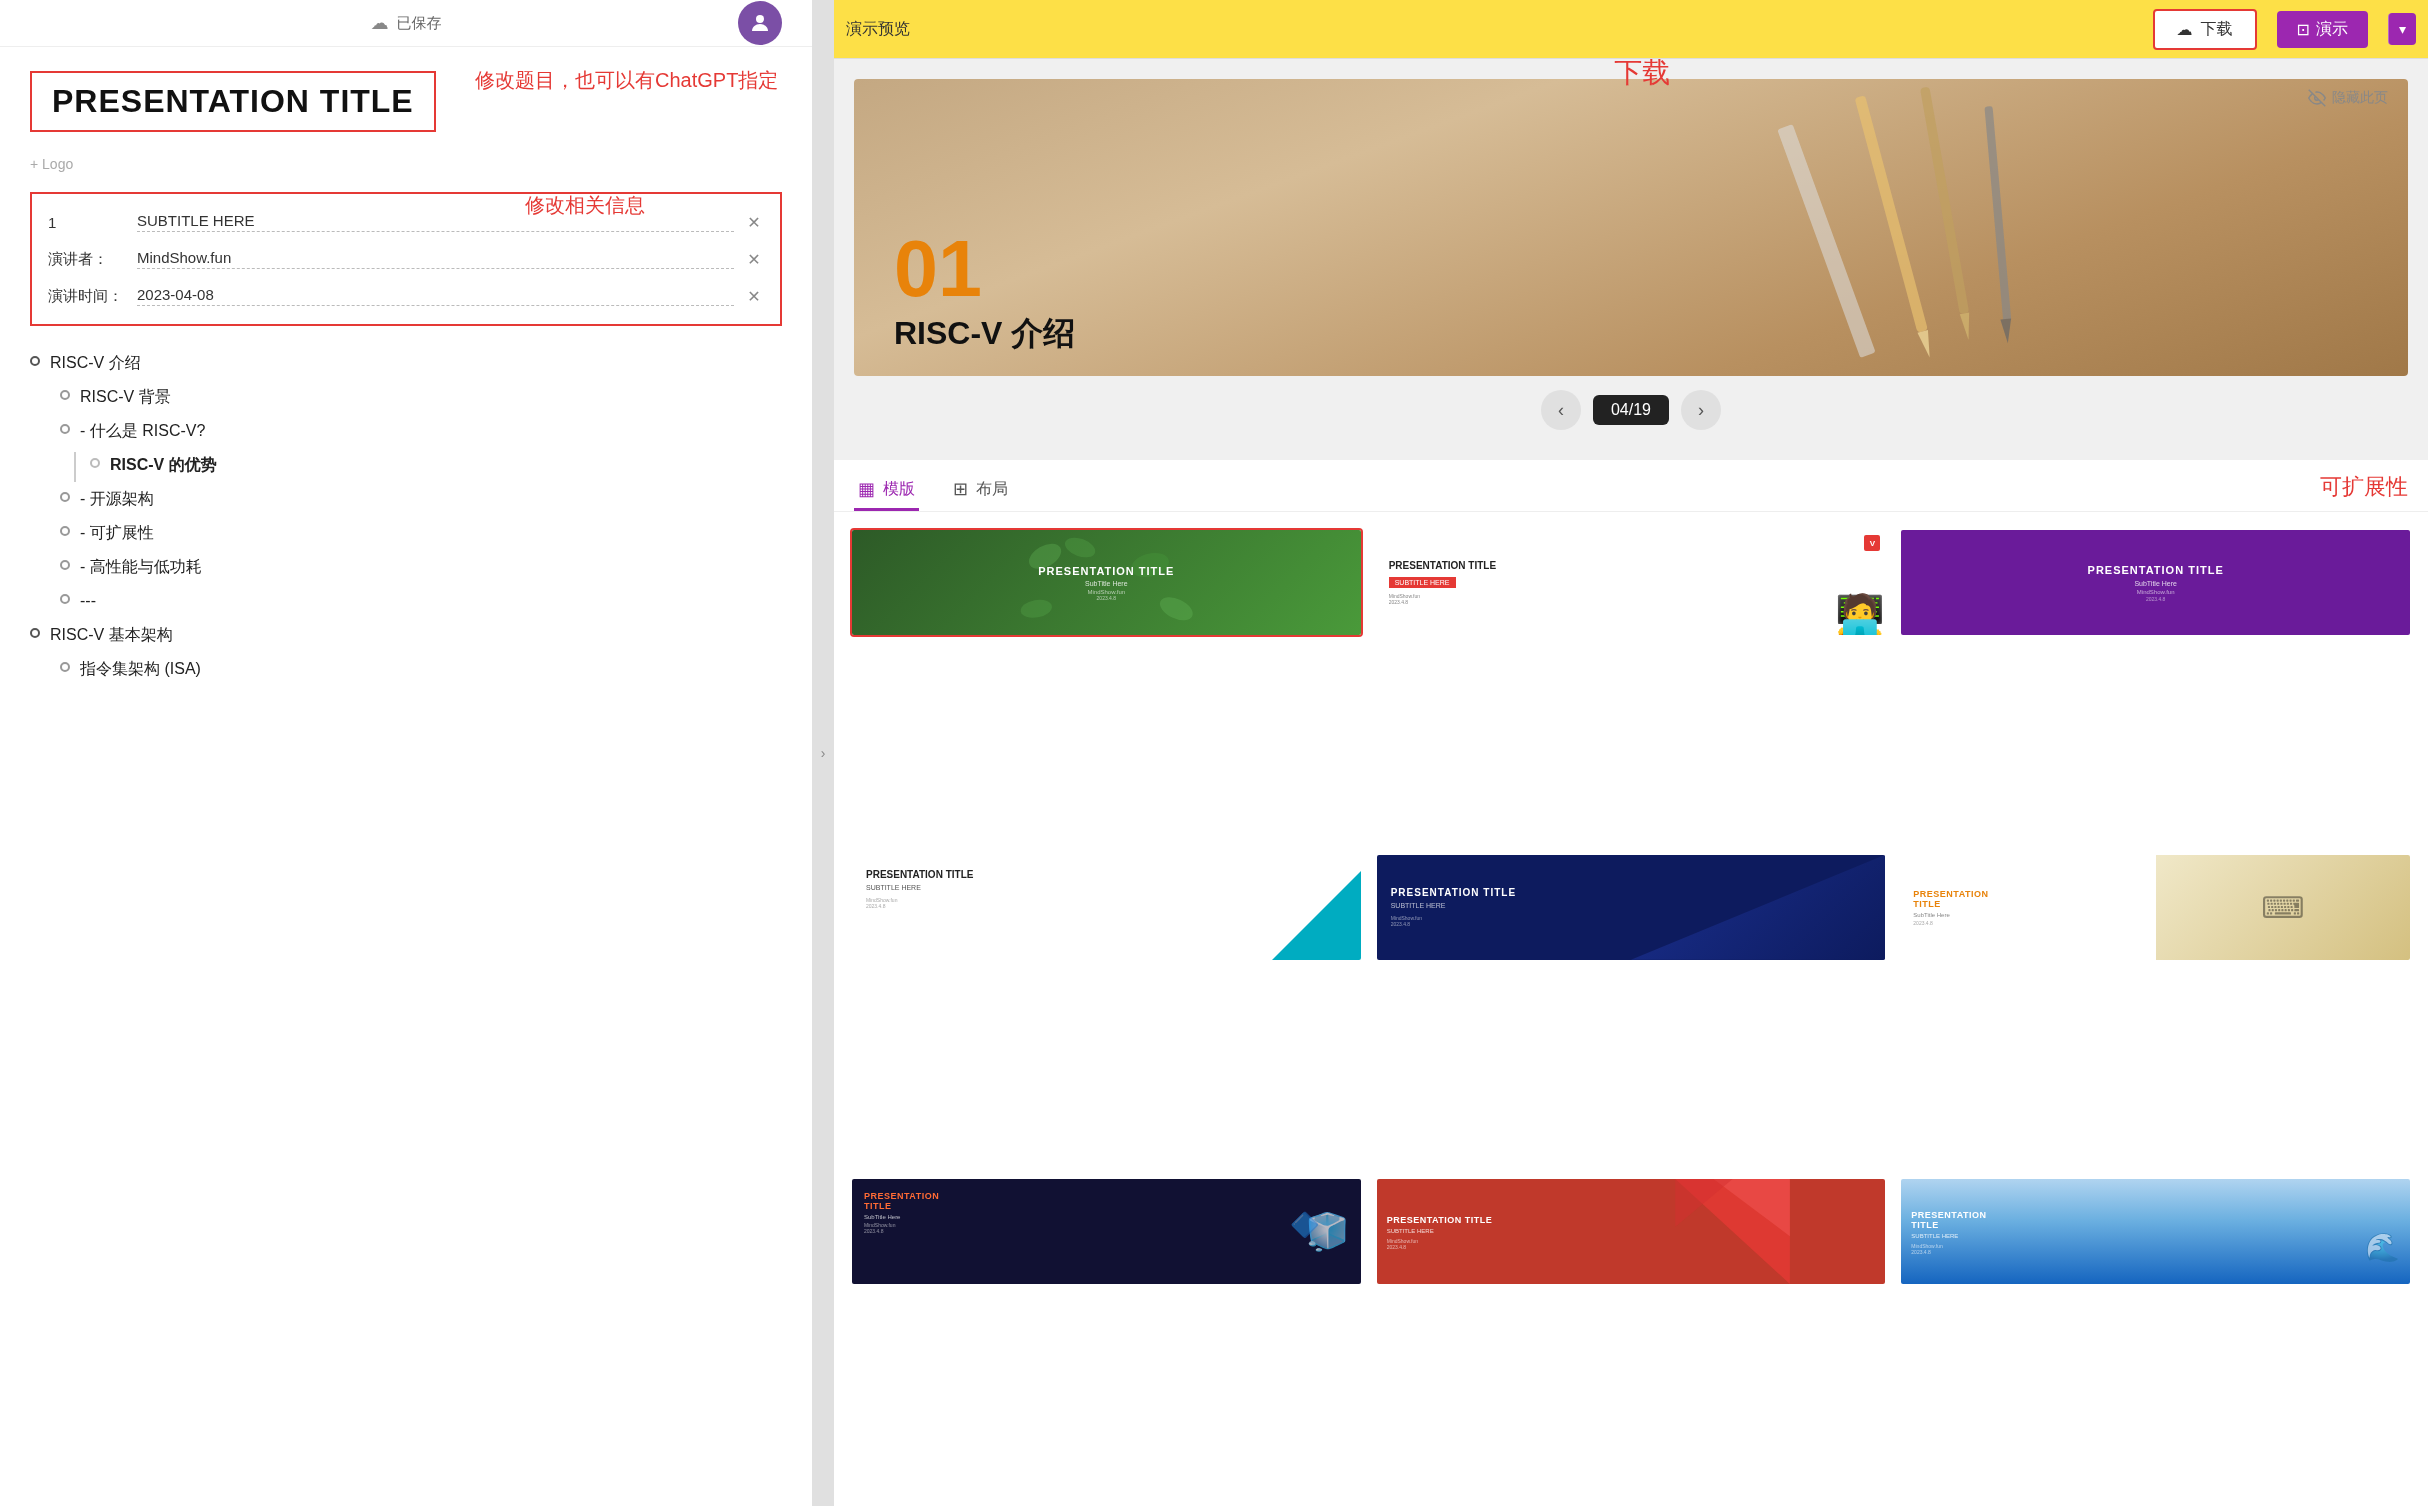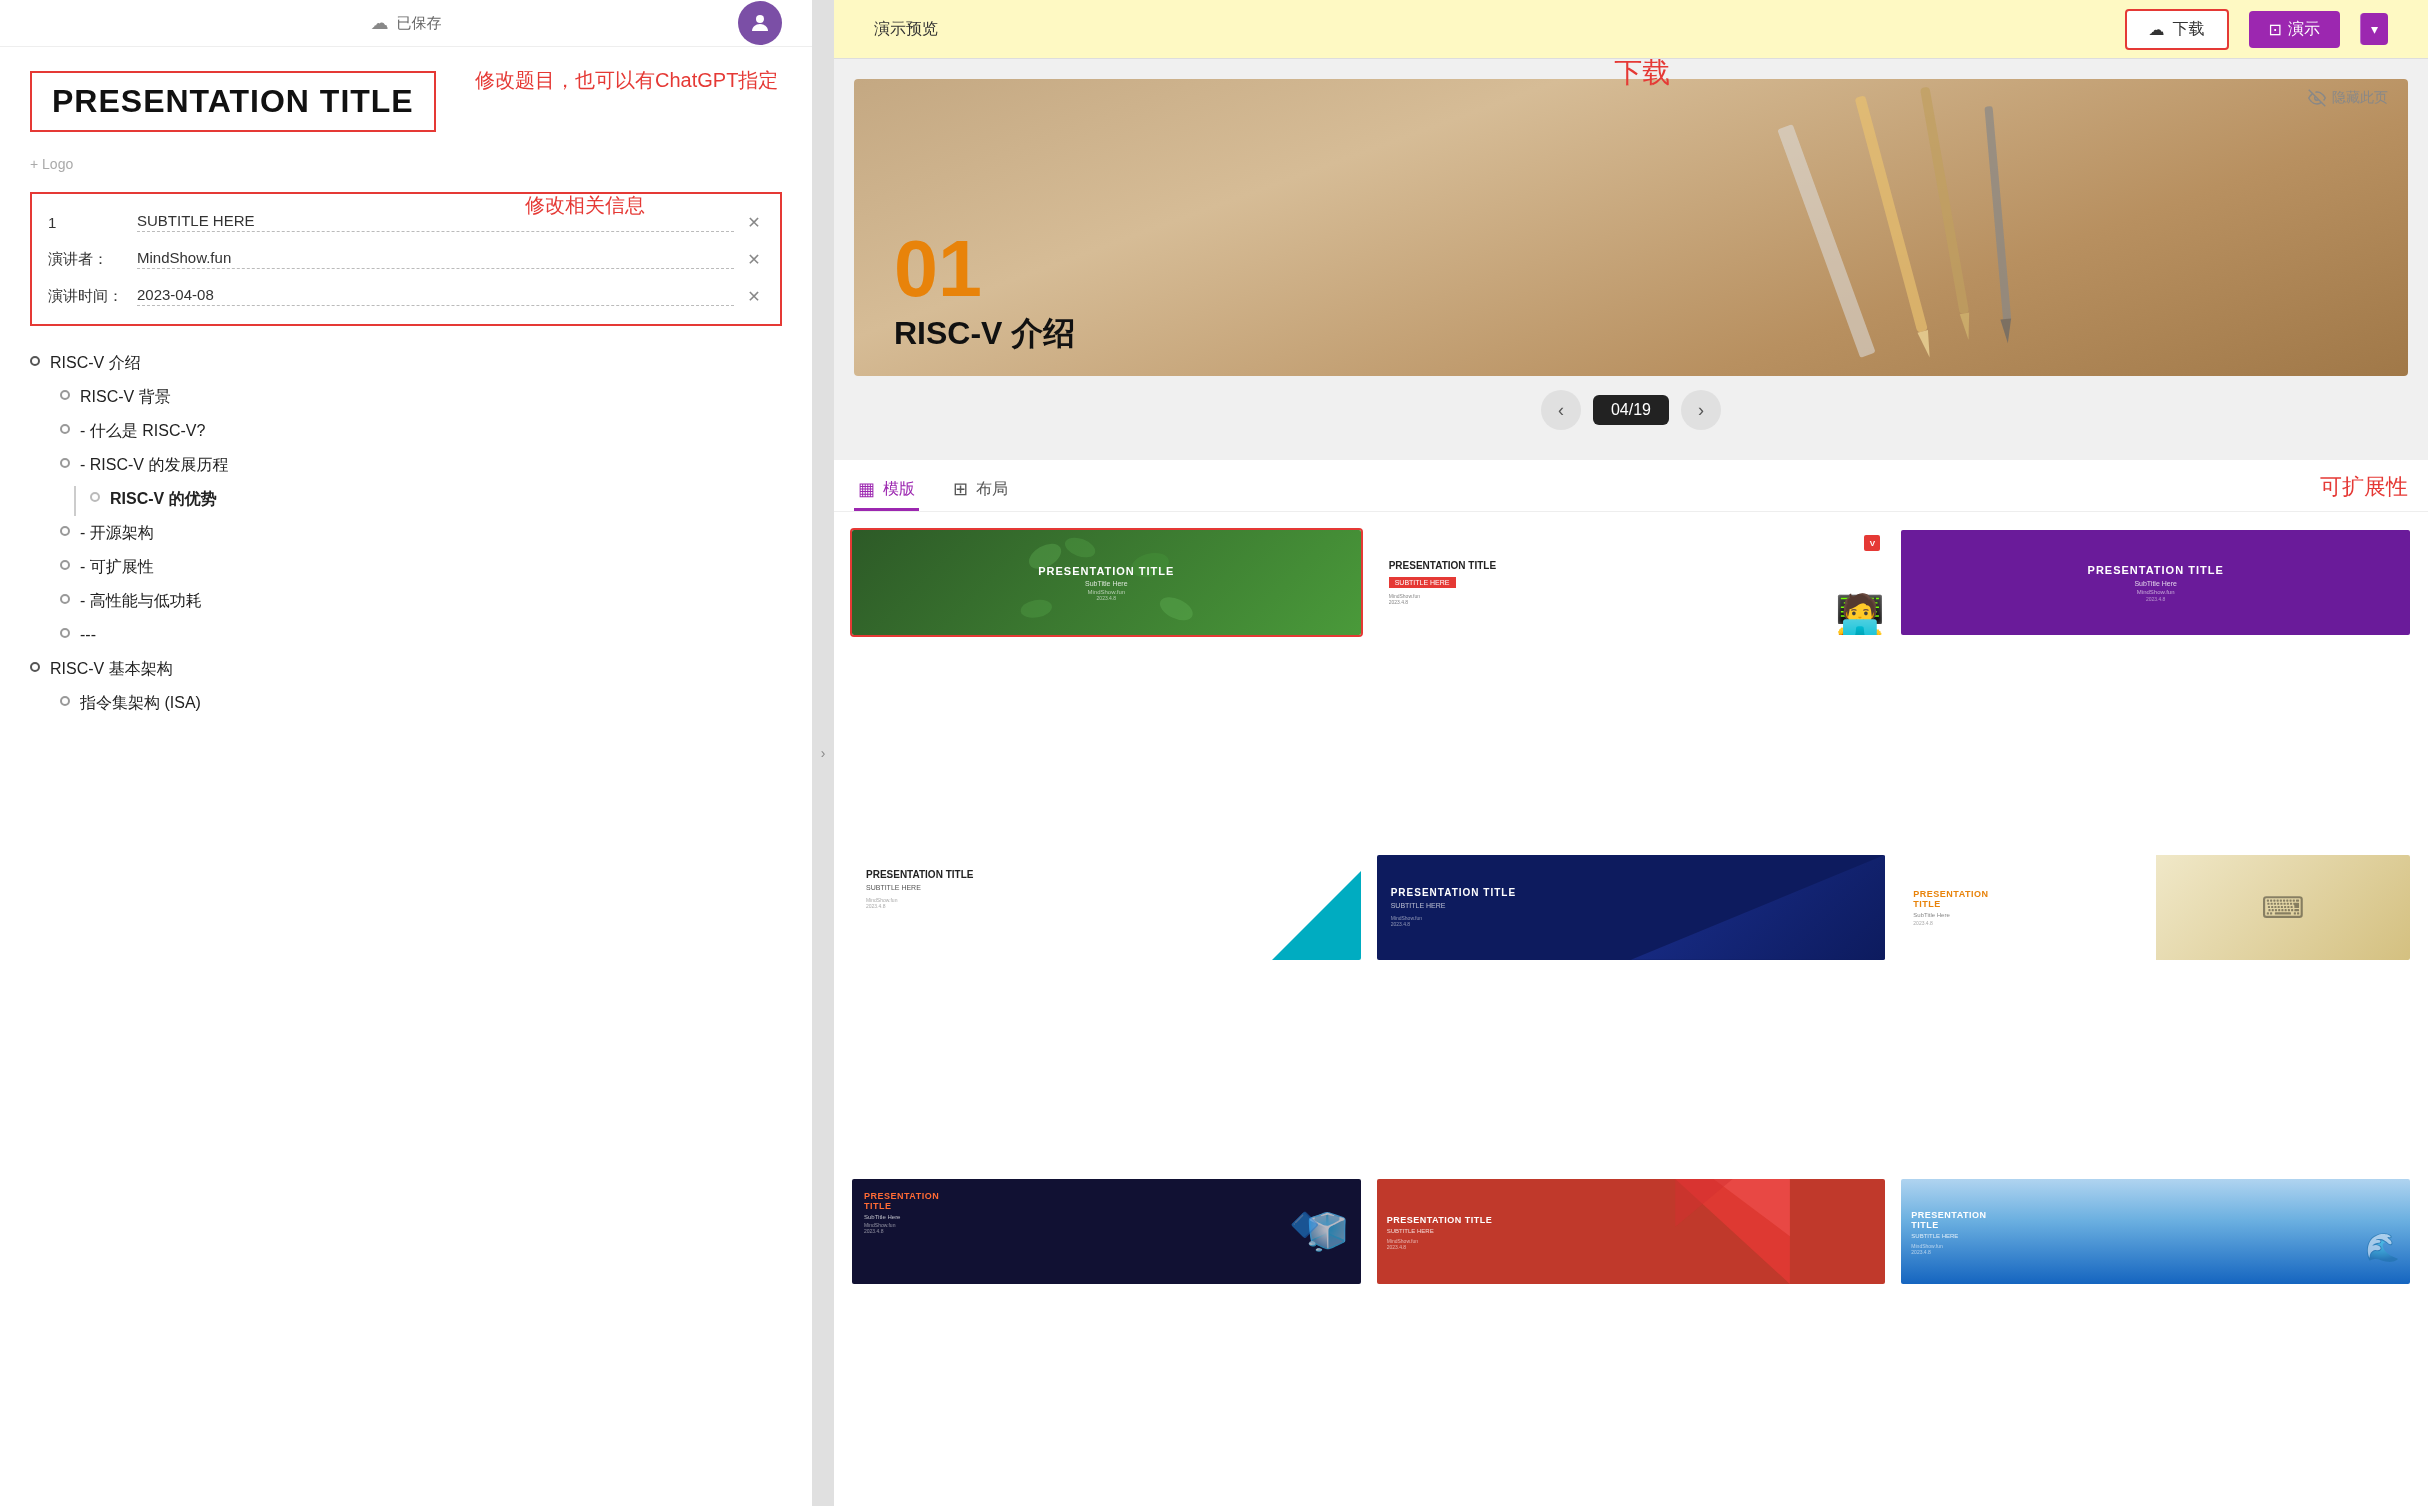"演示预览" .right-header { background: #fef9c3 -> #fde047; padding: 0 40px -> 0 12px }
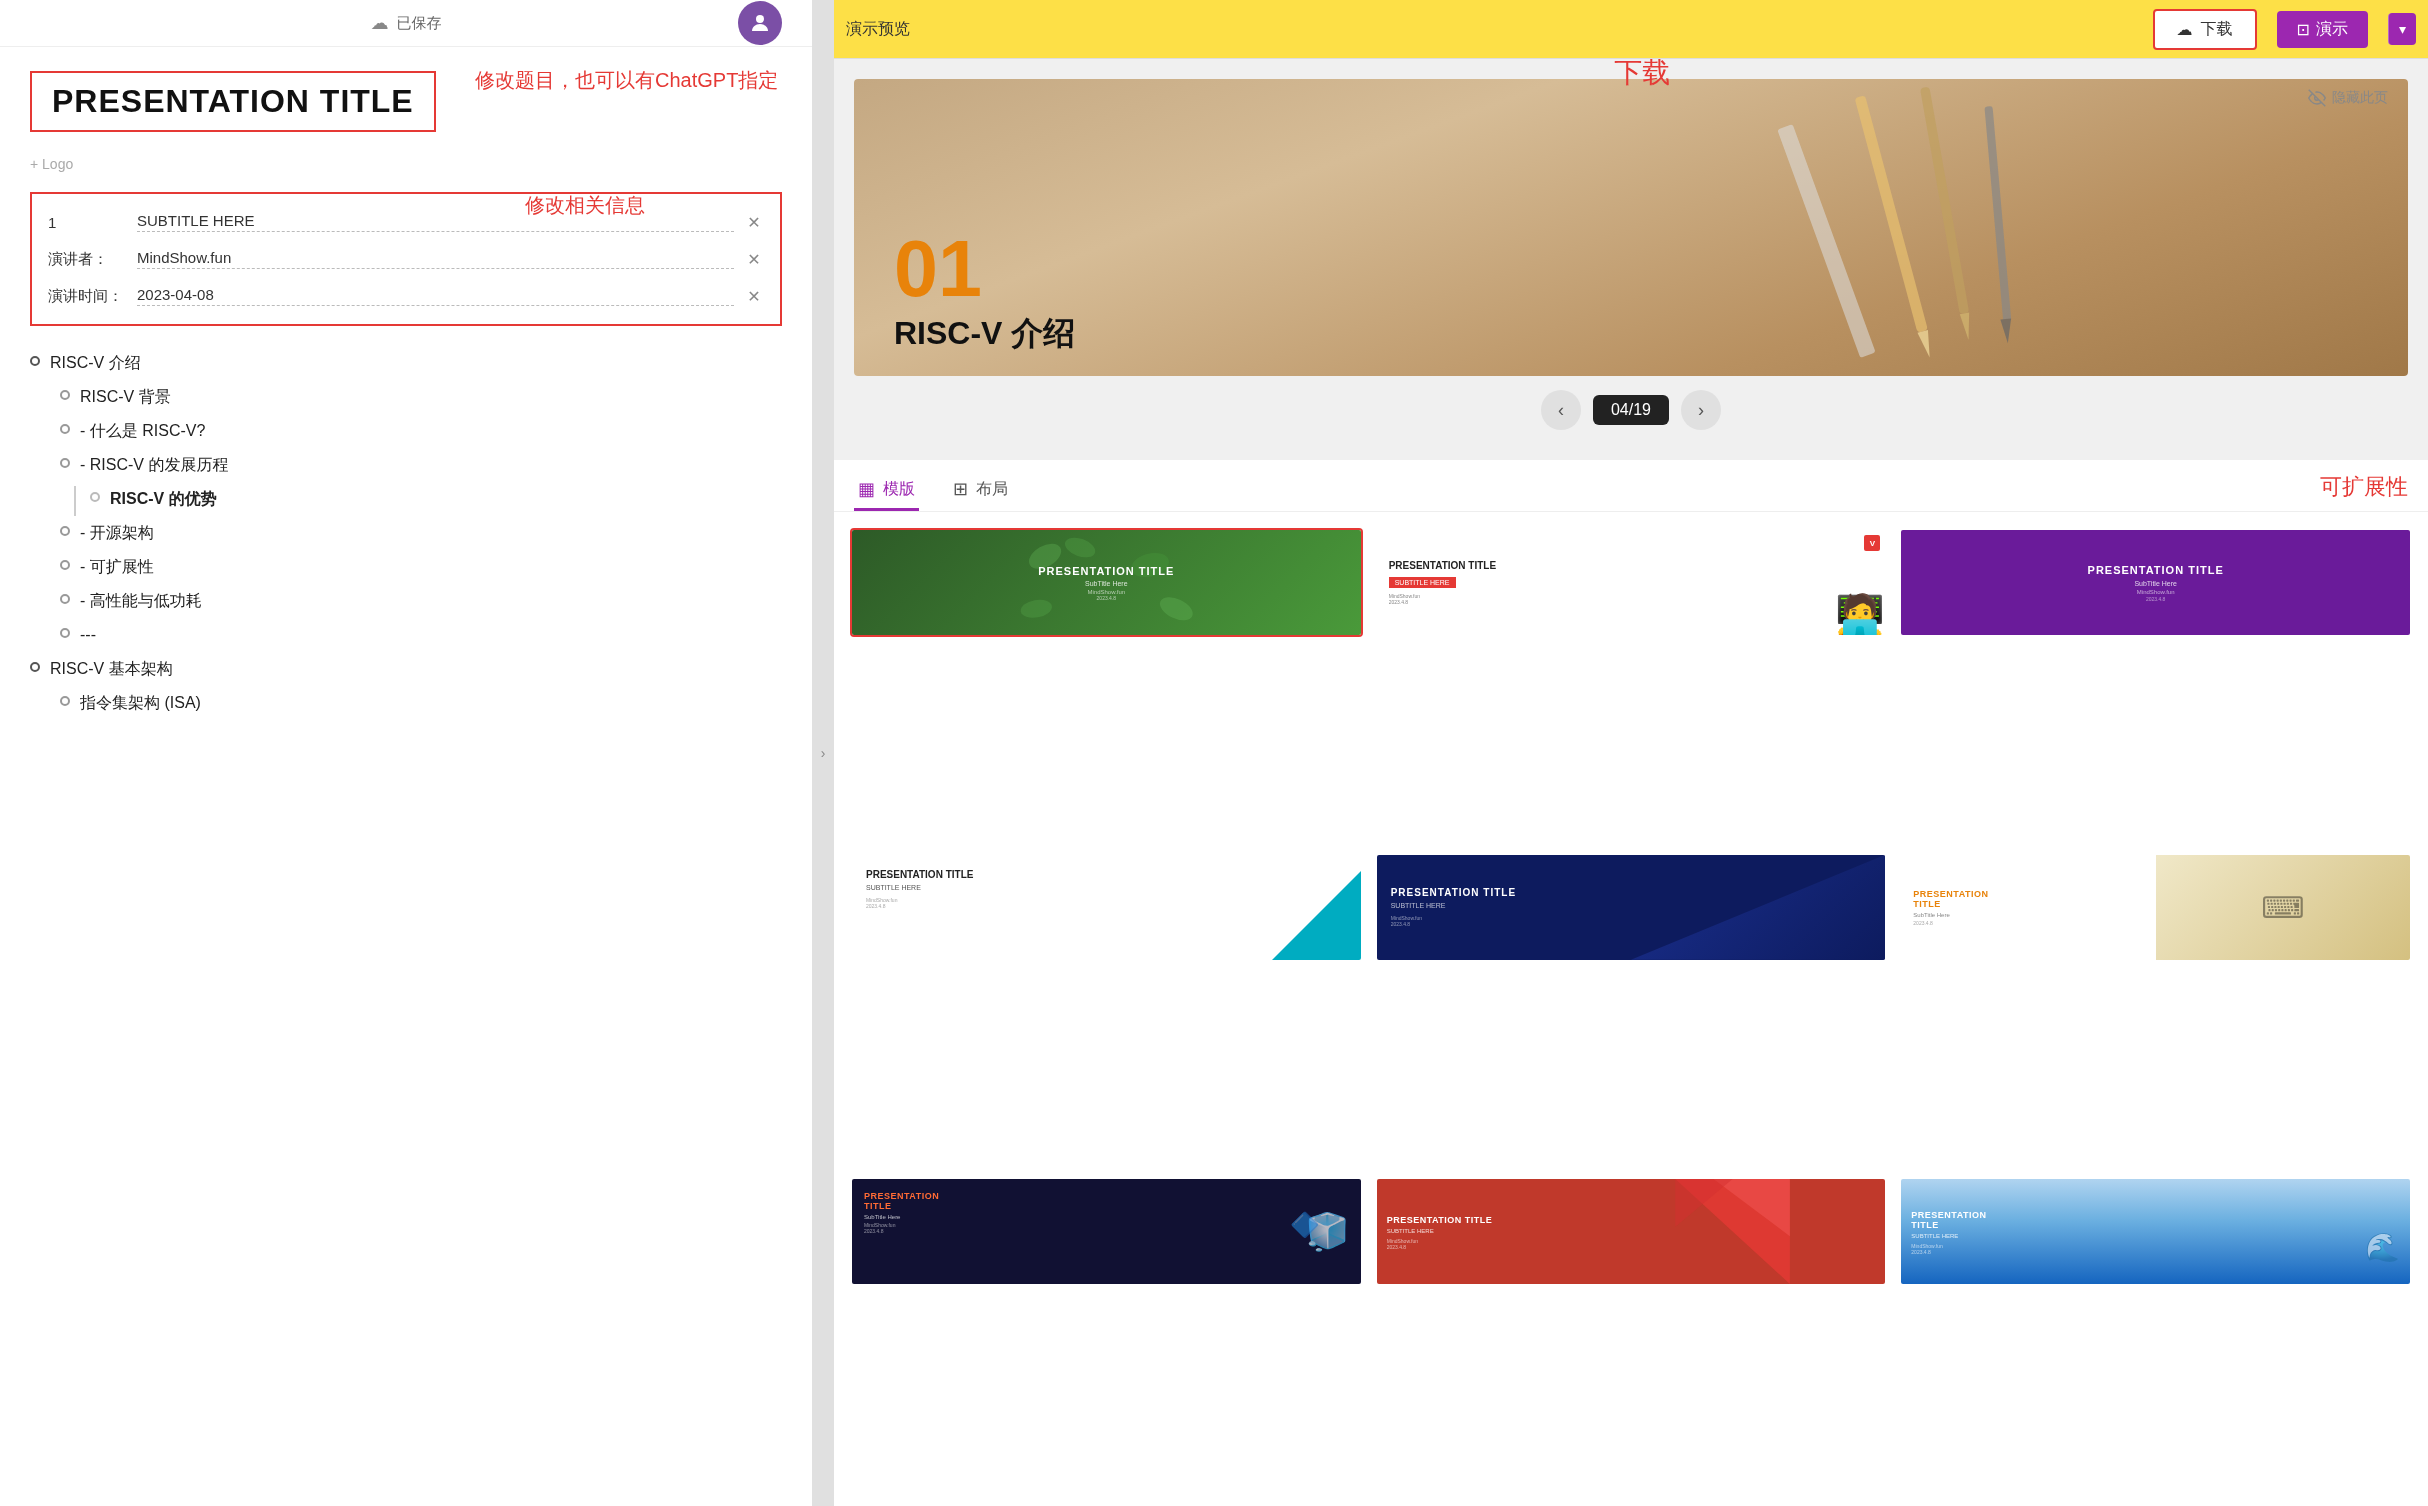"- RISC-V 的发展历程" div.outline-item { html: <div> <span></span> <span>- RISC-V 的发展历程</span> </div> -> none }
